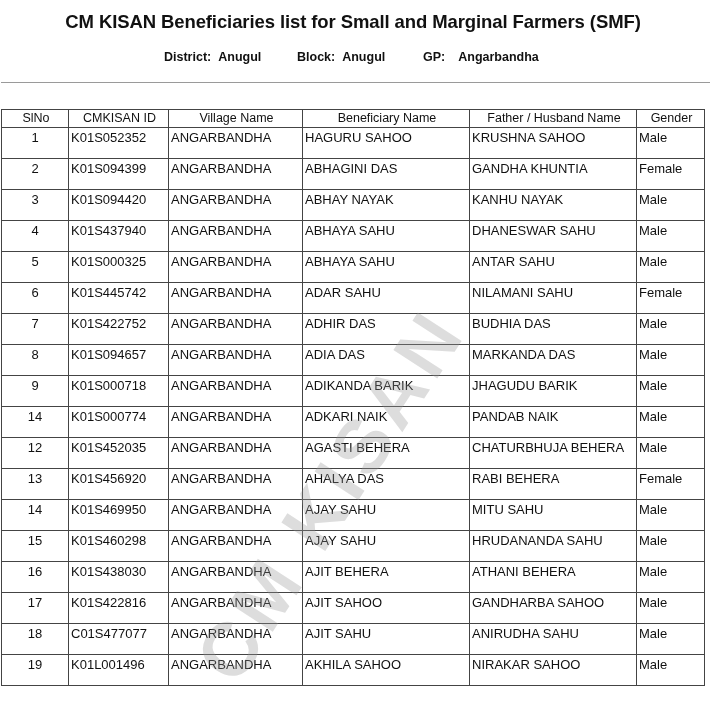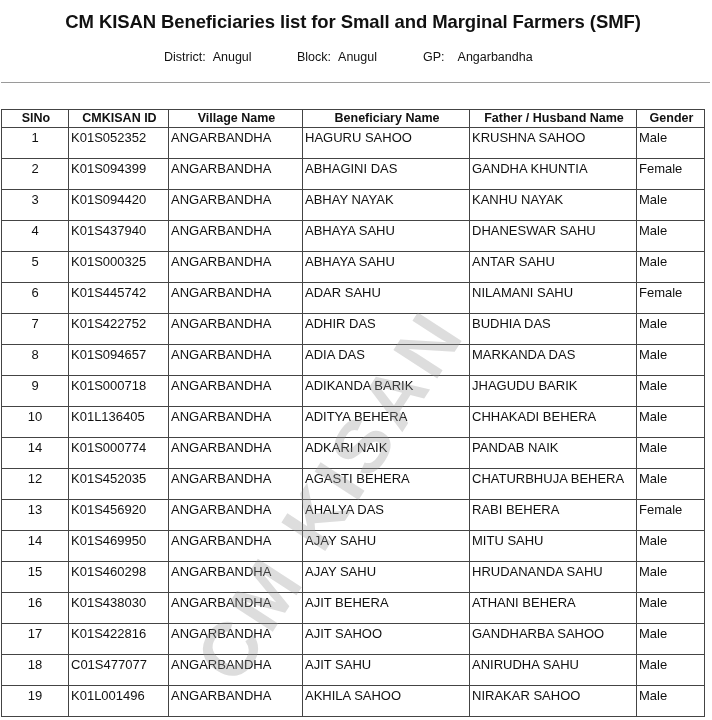"District: Anugul" .meta-line { font-weight: normal -> bold }
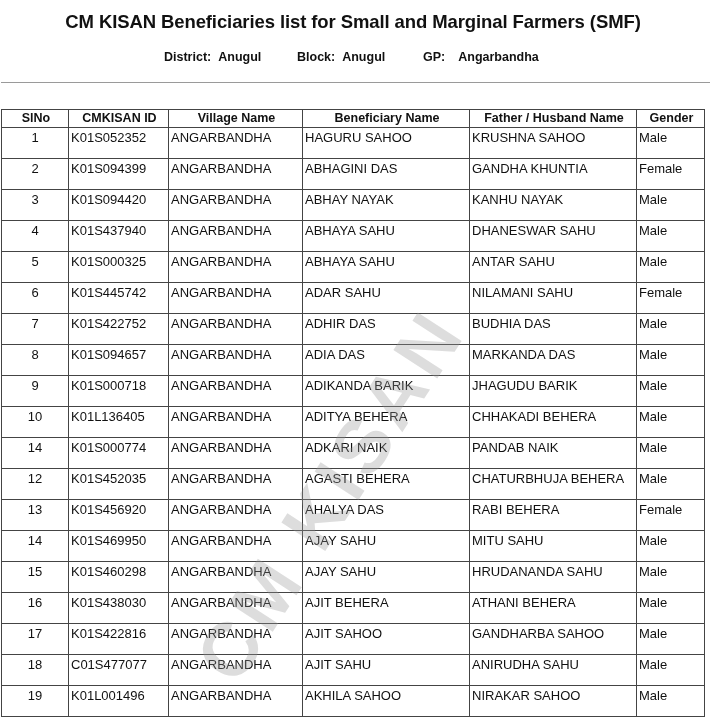"SlNo" table.grid th { font-weight: bold -> normal }
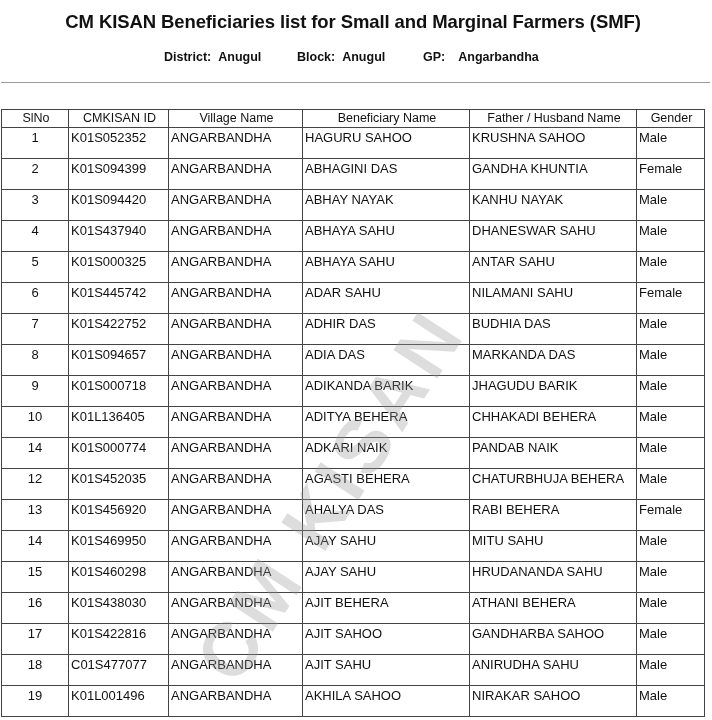"10" tr { html: <tr> <td>10</td> <td>K01L136405</td> <td>ANGARBANDHA</td> <td>ADITYA BEHERA</td> <td>CHHAKADI BEHERA</td> <td>Male</td> </tr> -> none }
